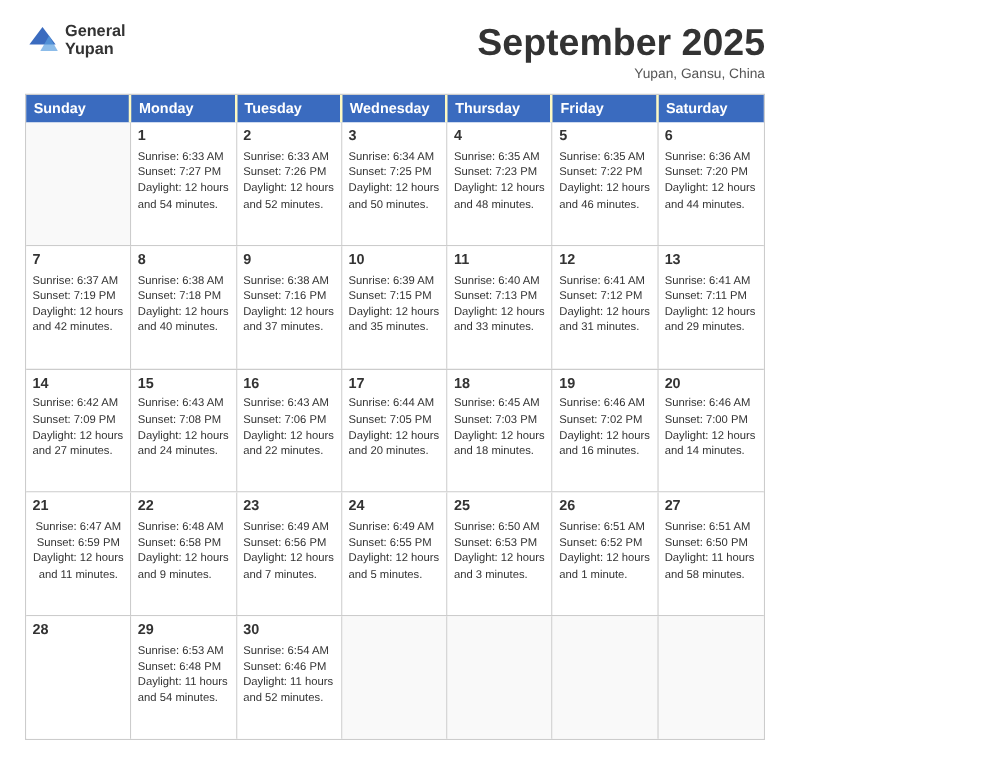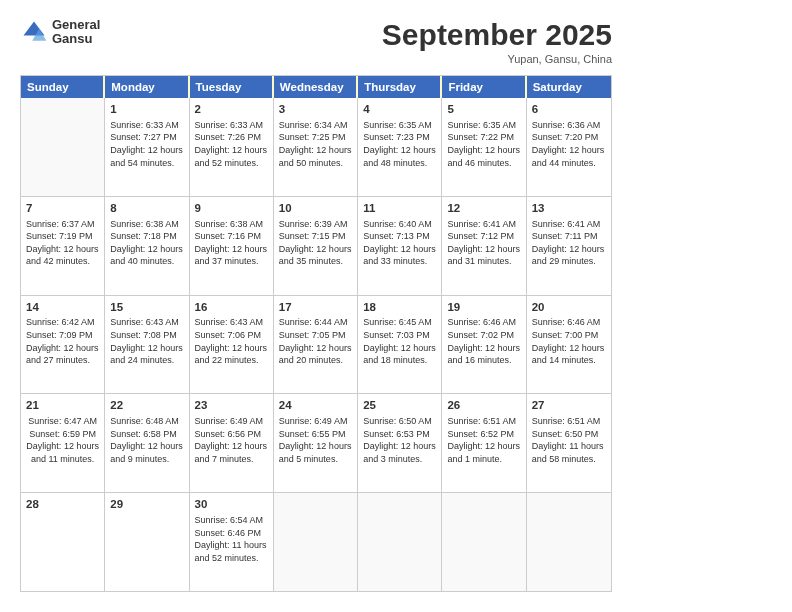"Gansu" span { text: Gansu -> Yupan }
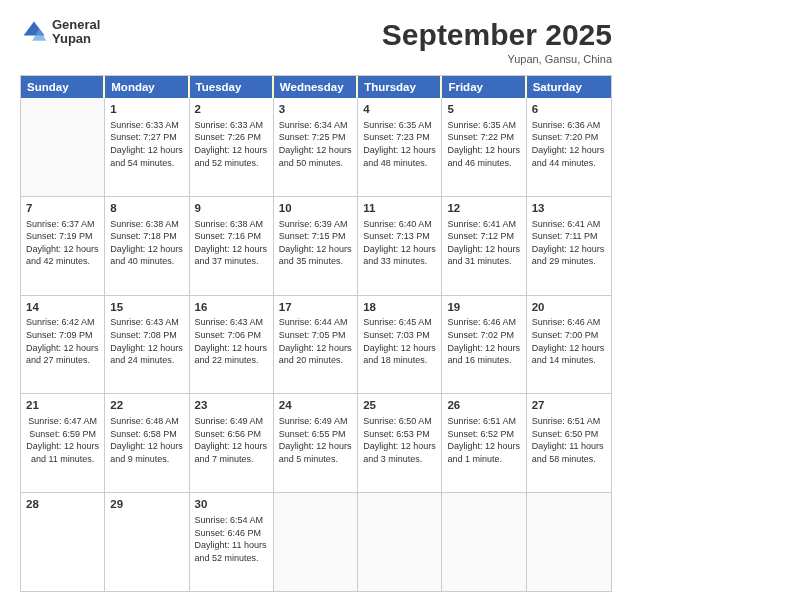"Sunrise: 6:53 AM" div.cell-text { html: none -> <div>Sunrise: 6:53 AM Sunset: 6:48 PM Daylight: 11 hours and 54 minutes.</div> }
